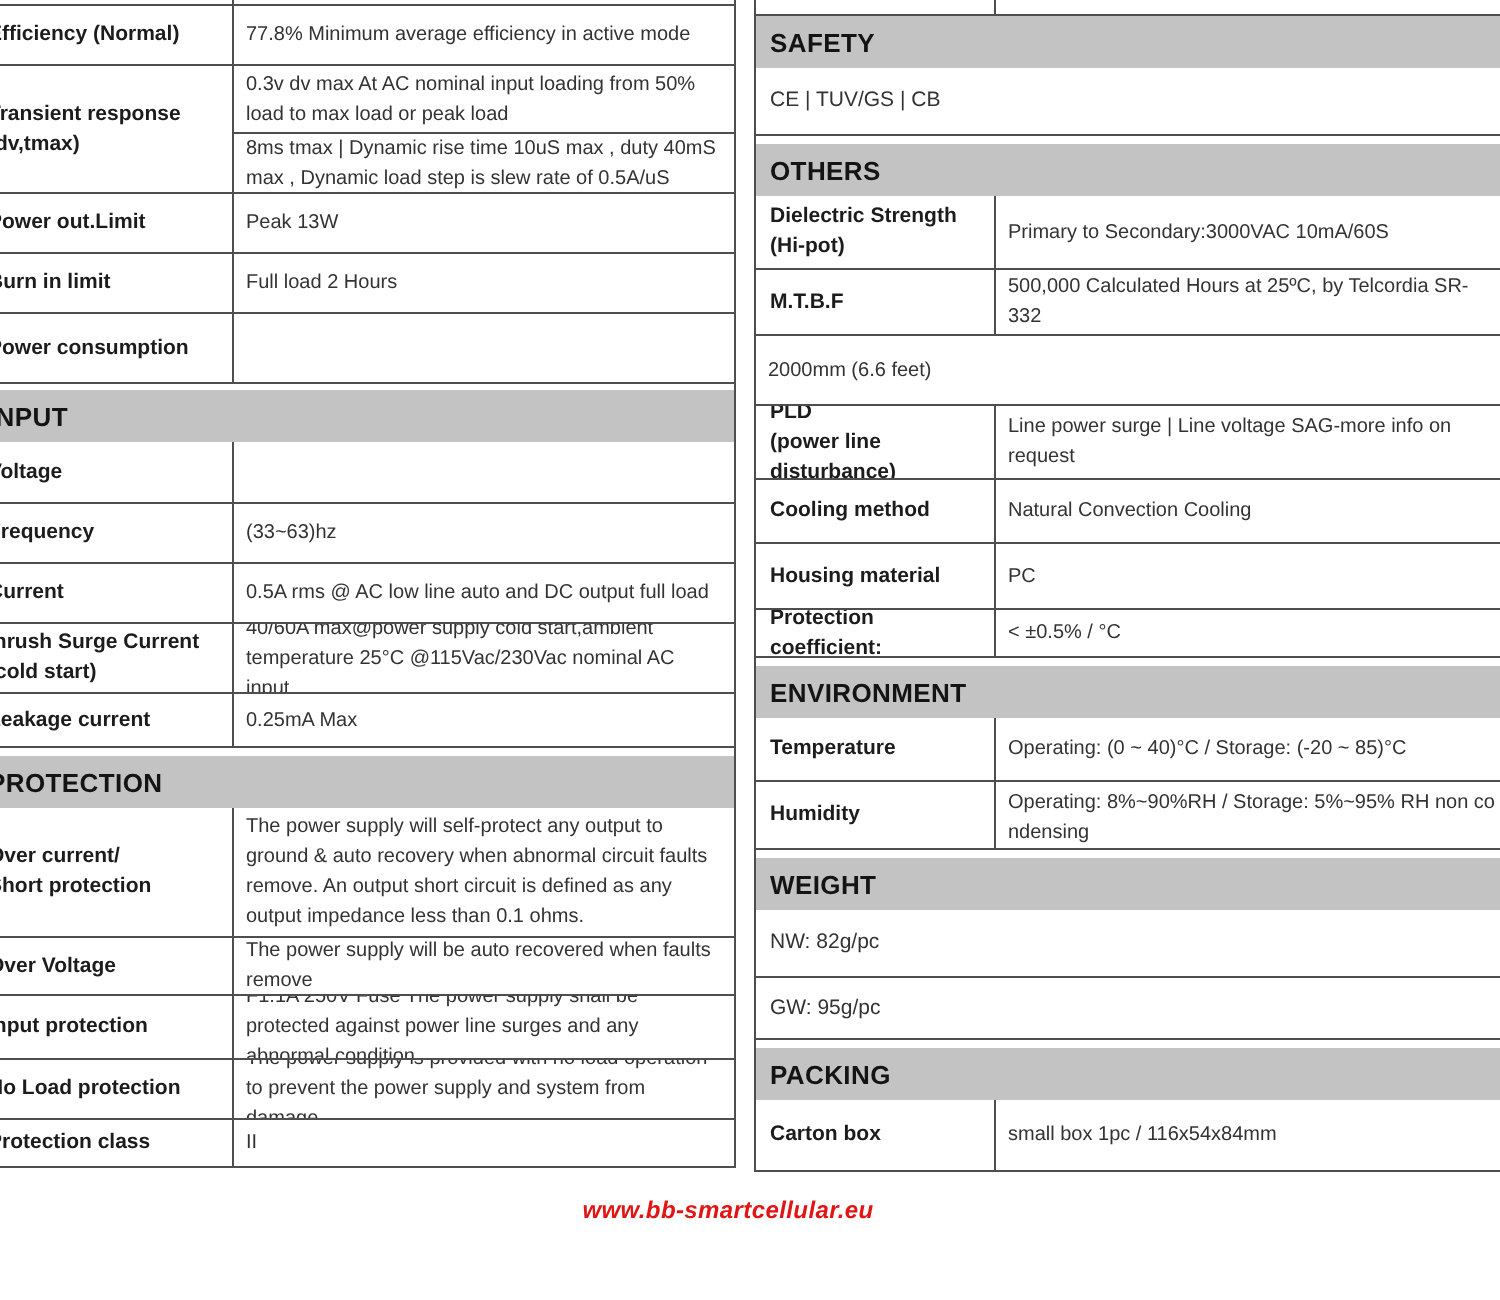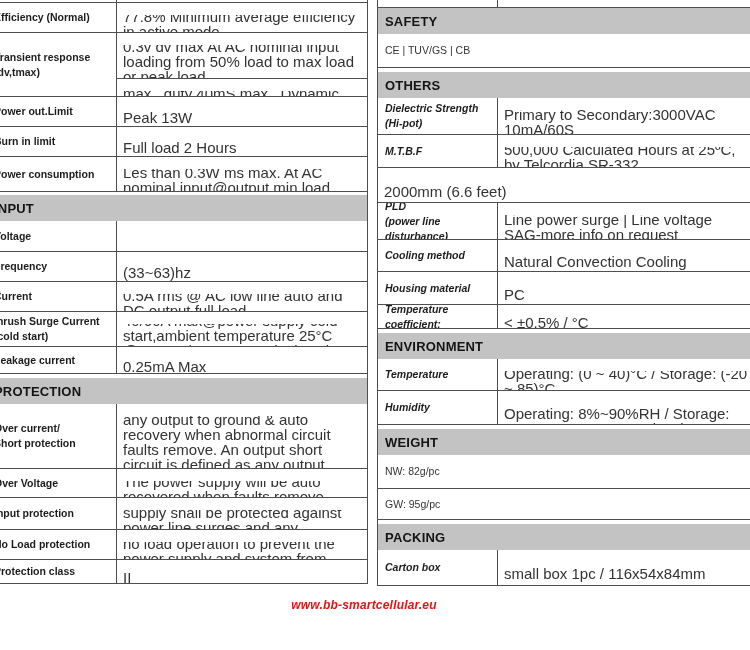"77.8% Minimum average efficiency in" .v { font-size: 15px -> 10px; margin-top: 12px -> none }
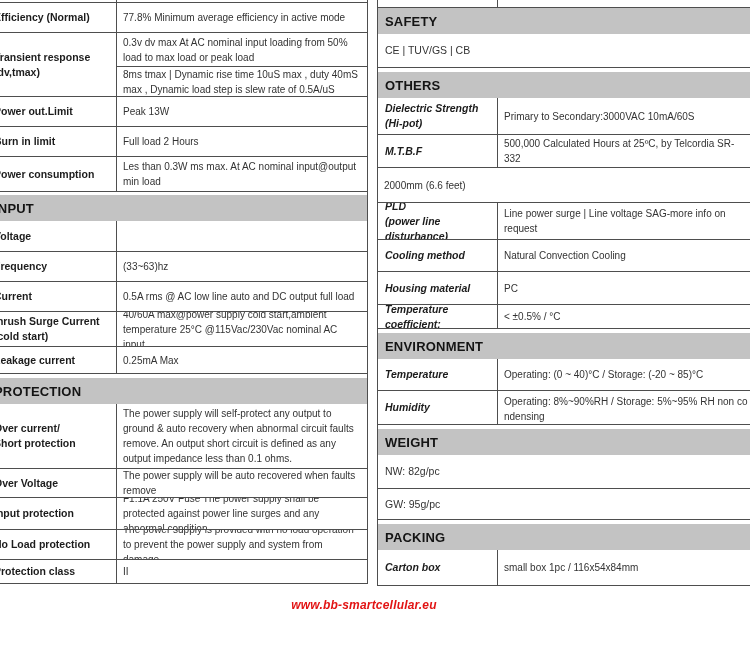"Dielectric Strength" .right-t .l { font-style: italic -> none }
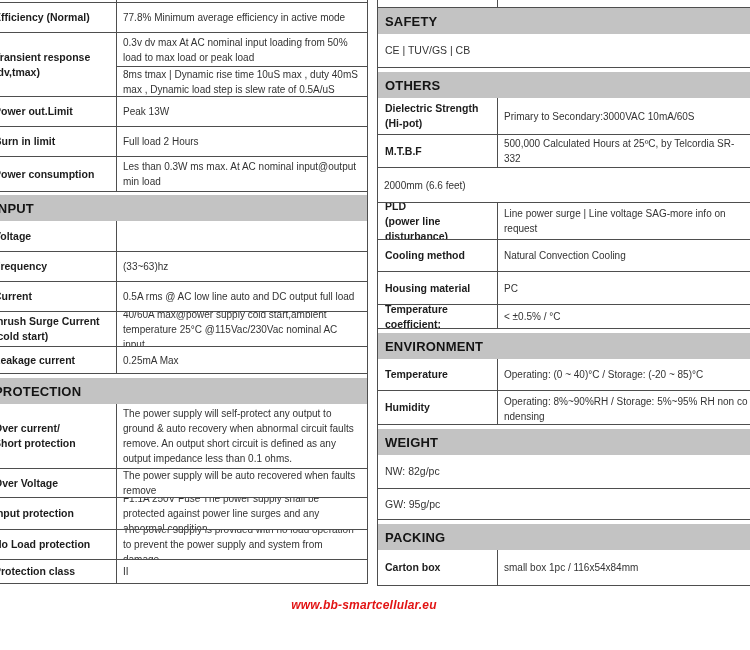"Les than 0.3W ms max." div.v { html: <div>Les than 0.3W ms max. At AC nominal input@output min load</div> -> none }
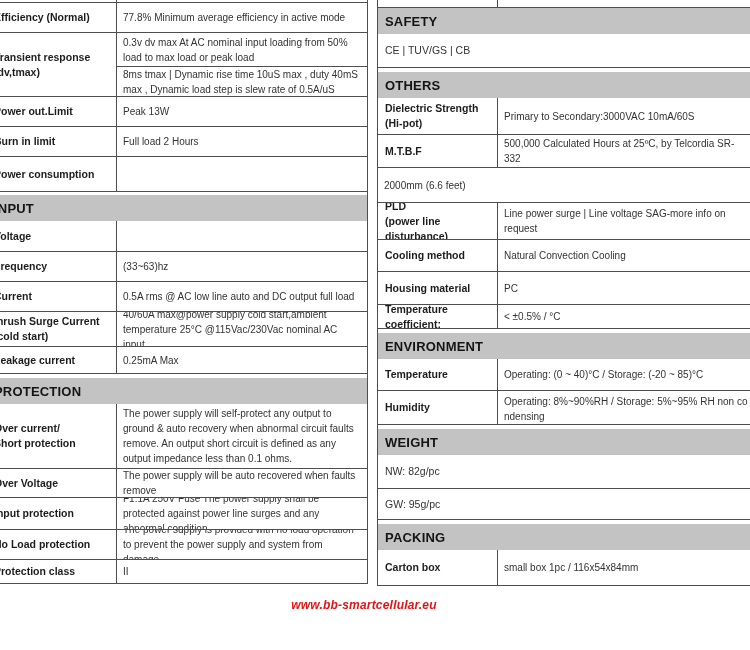"Temperature coefficient:" div.l { text: Temperature -> Protection }
